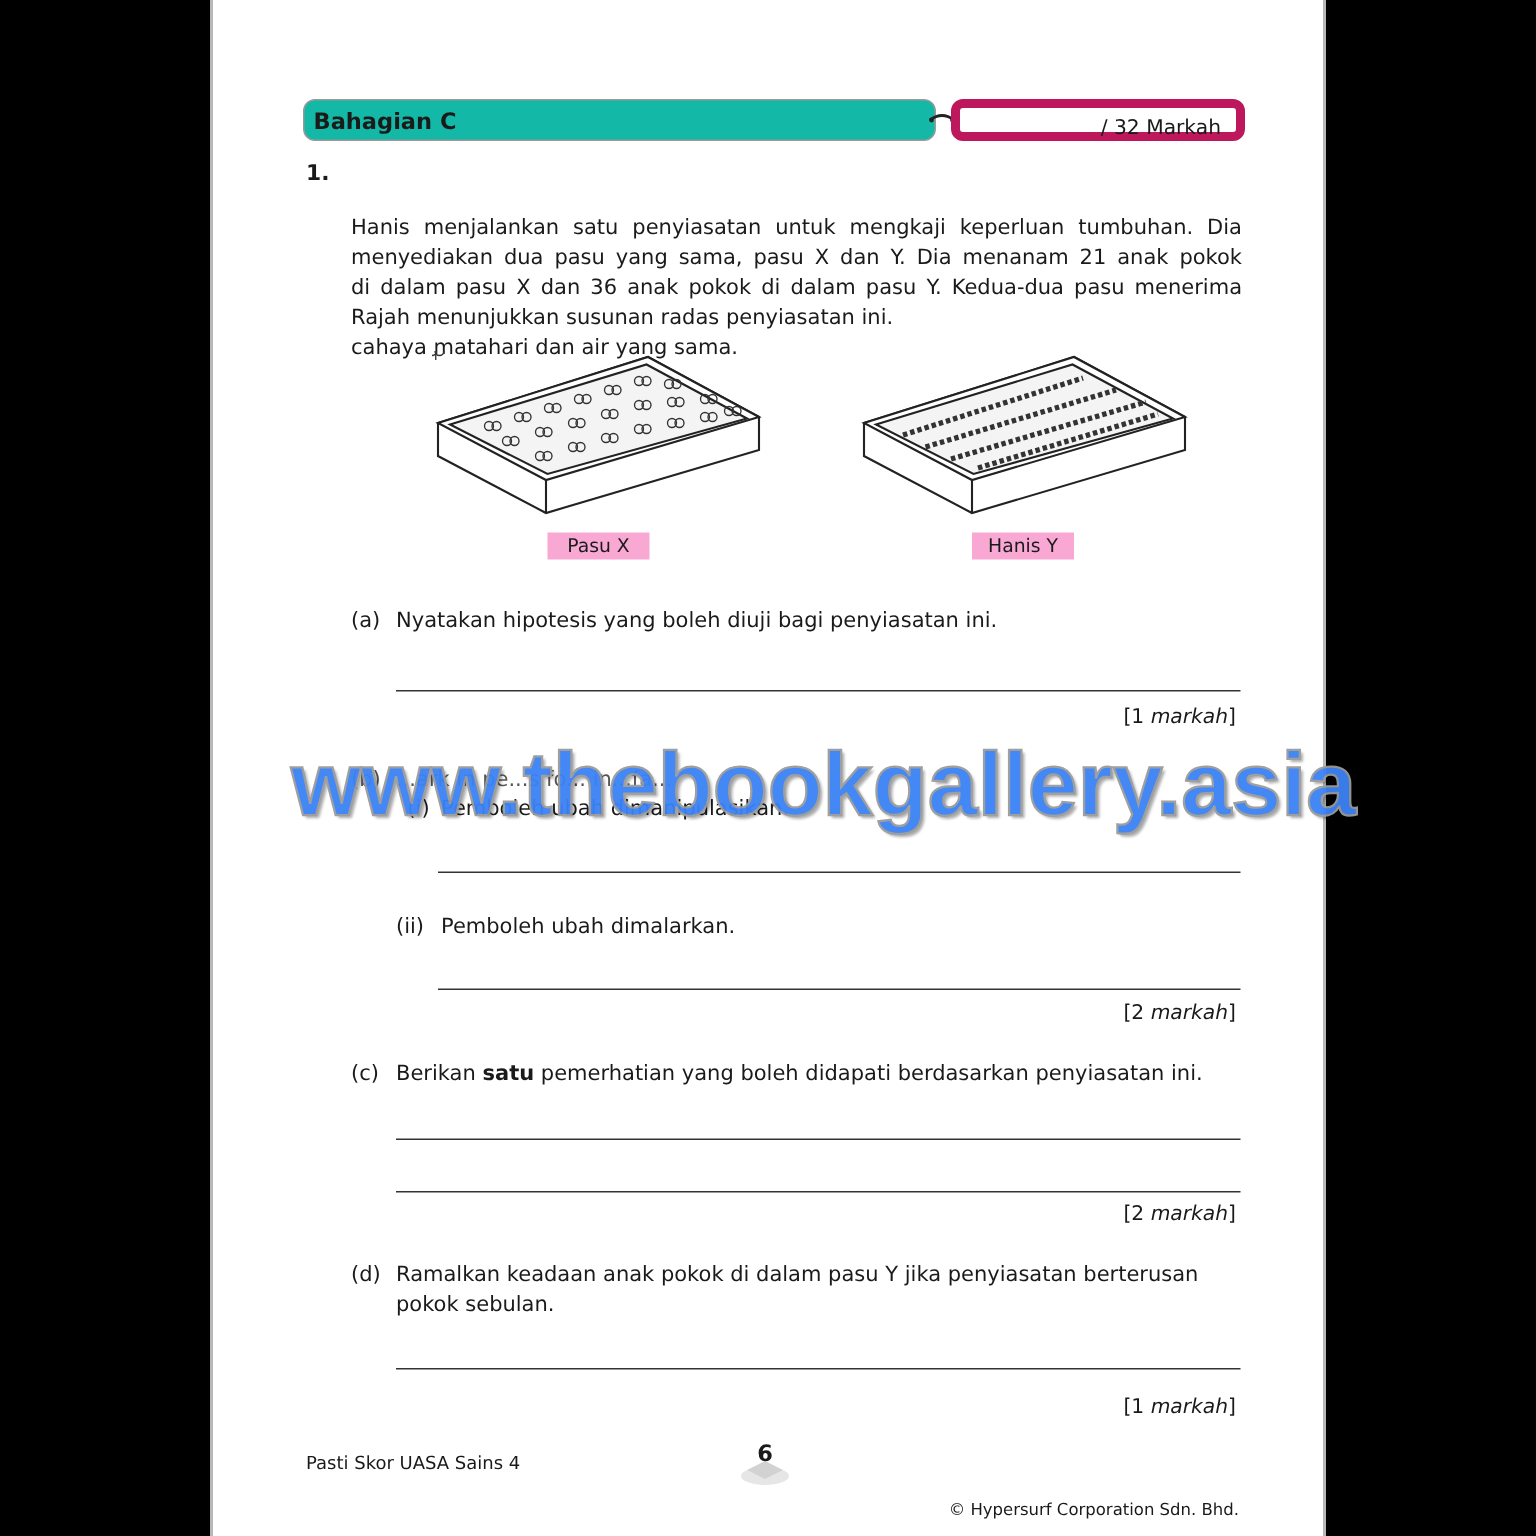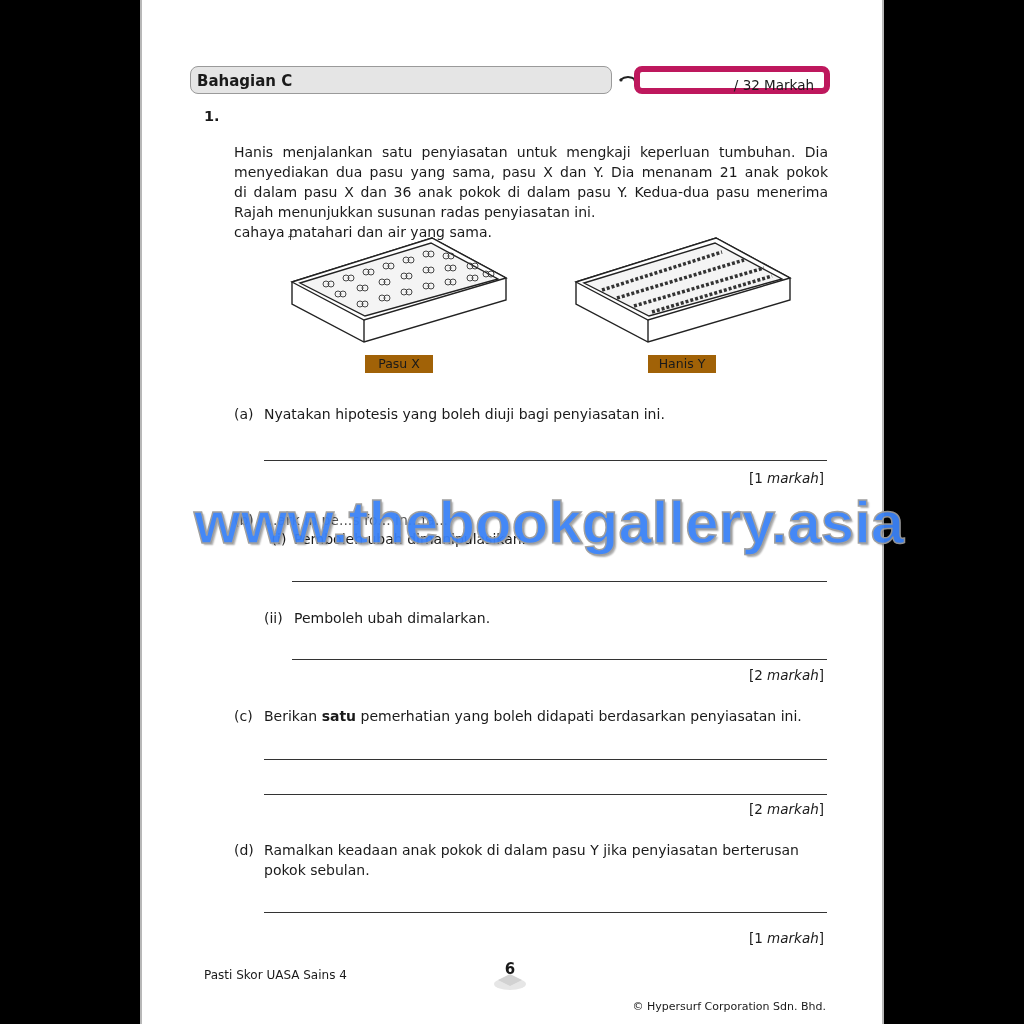"Bahagian C" .section-bar { background: #e5e5e5 -> #14b8a6; left: 48px -> 60px }
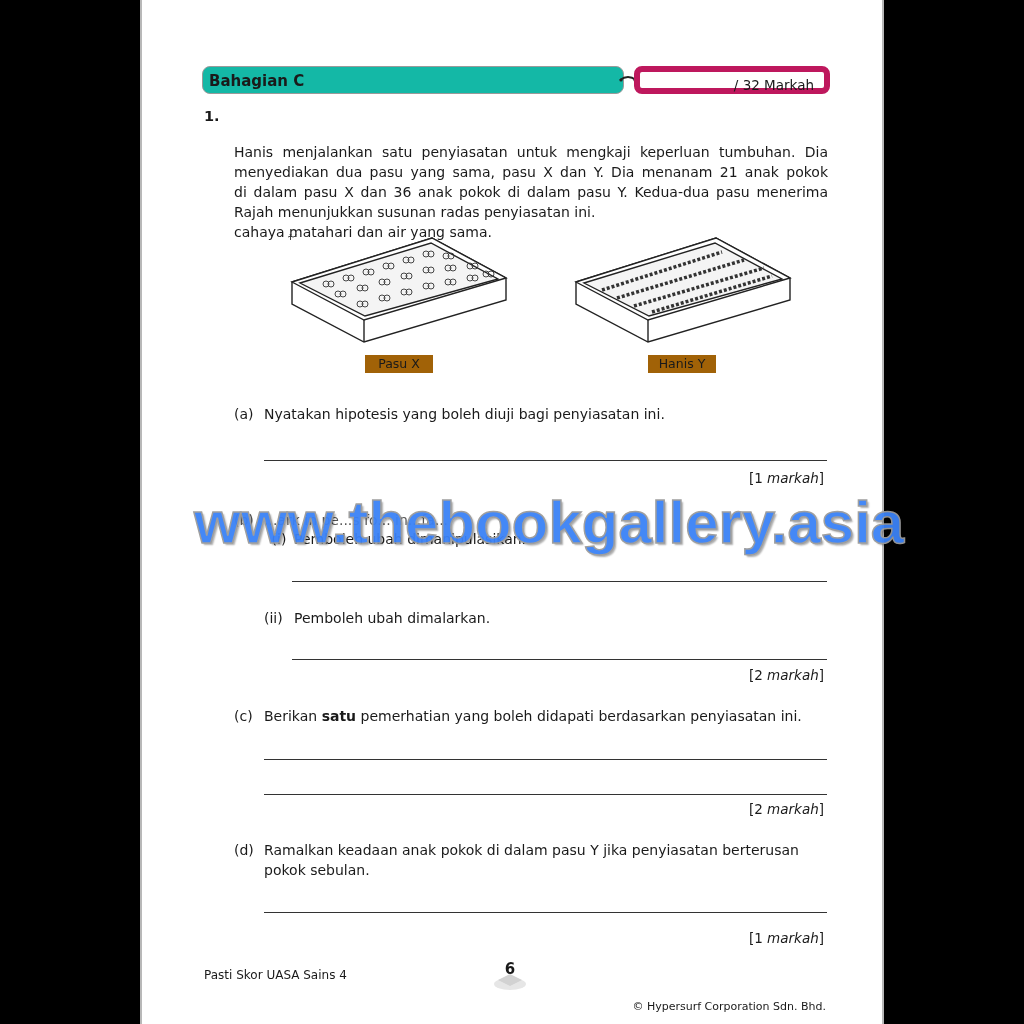"Pasu X" .pot-label { background: #a16207 -> #f9a8d4 }
